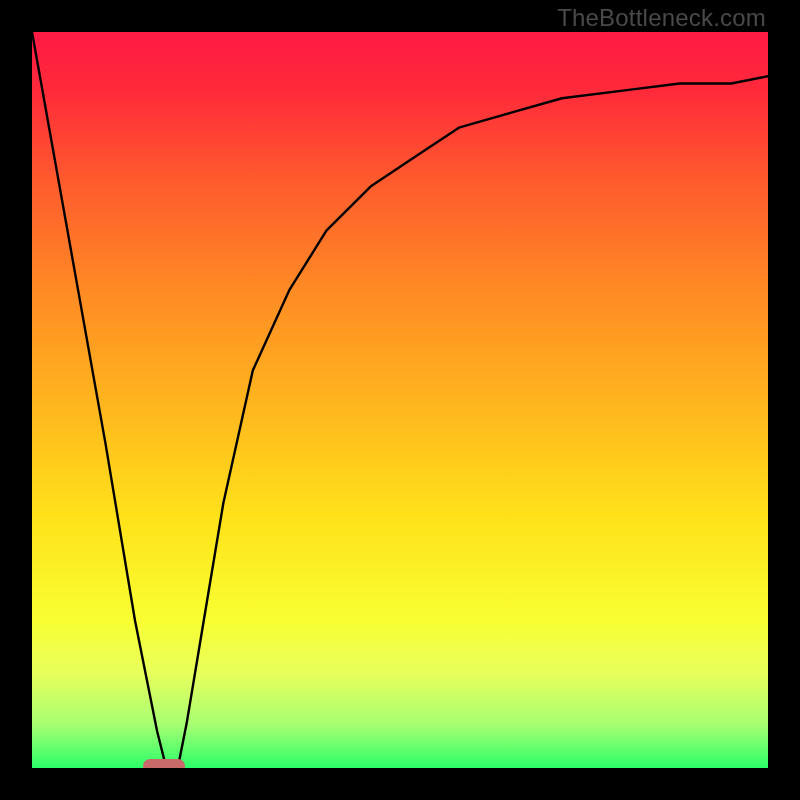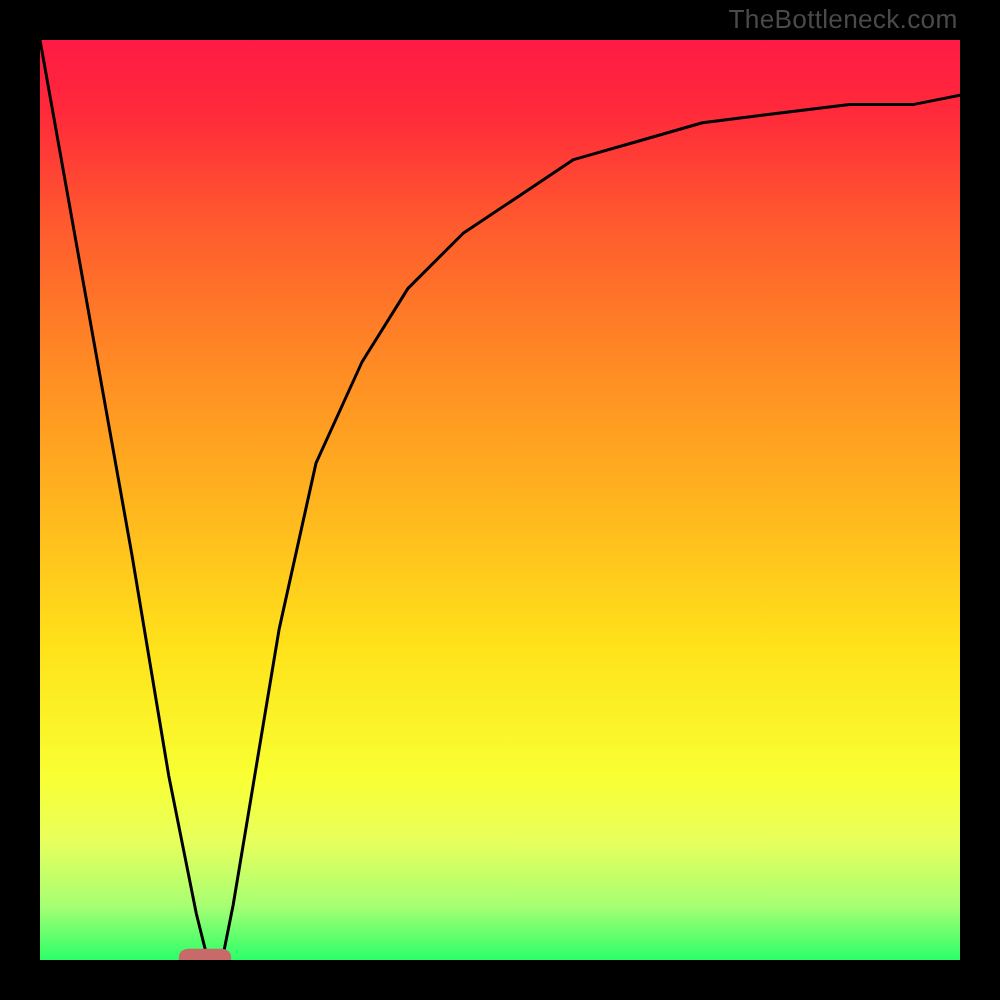"TheBottleneck.com" .watermark { font-size: 21px -> 24px }
